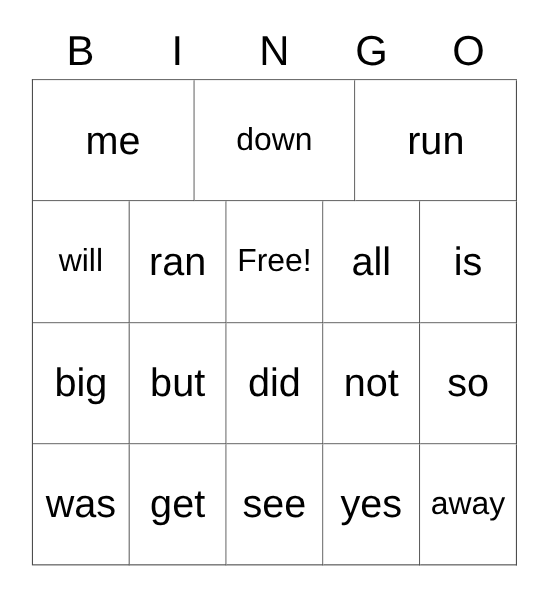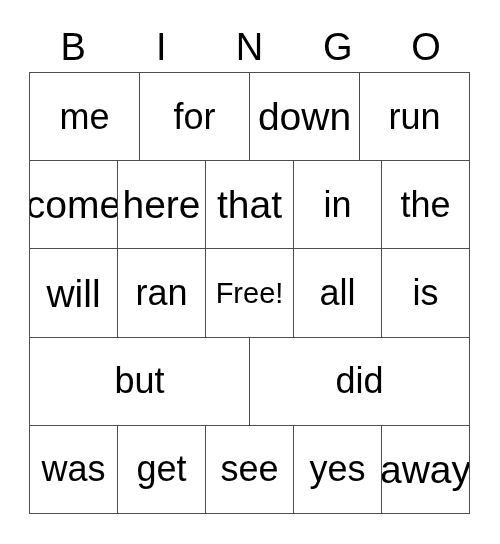"for" div.cell { html: <div> <span>for</span> </div> -> none }
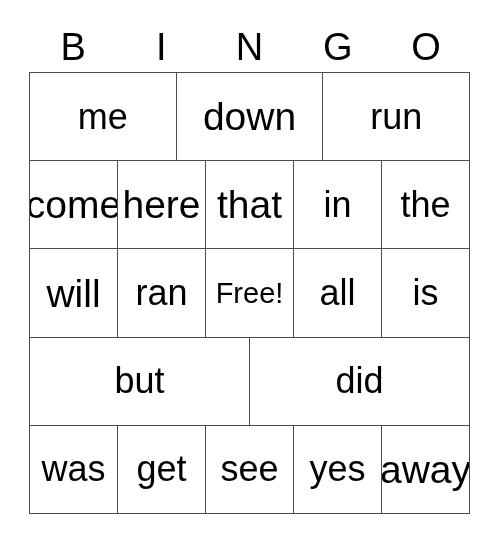"down" .cell.fit .cell-text { font-size: 39px -> 29px }
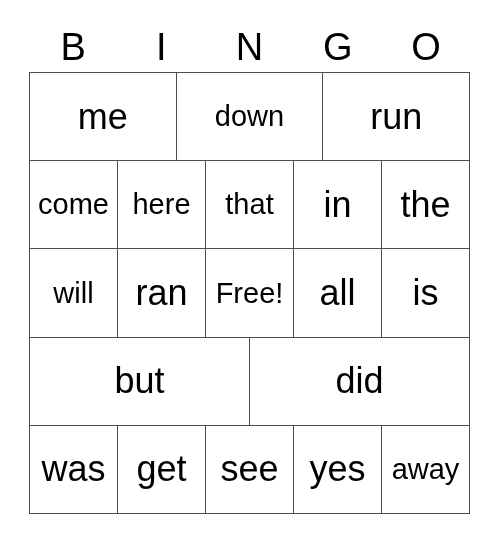"come" div.grid-row { html: <div> <div> <span>come</span> </div> <div> <span>here</span> </div> <div> <span>that</span> </div> <div> <span>in</span> </div> <div> <span>the</span> </div> </div> -> none }
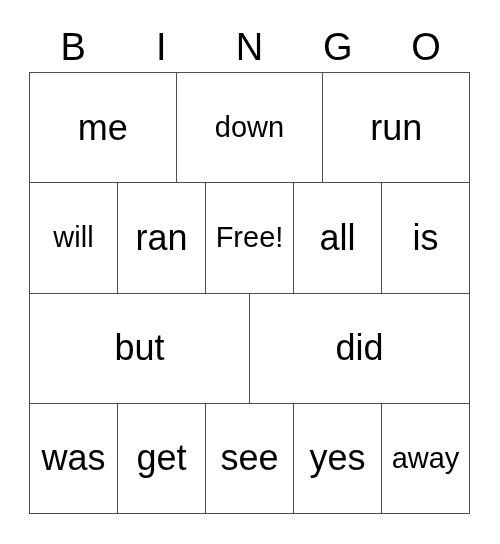"big" div.cell { html: none -> <div> <span>big</span> </div> }
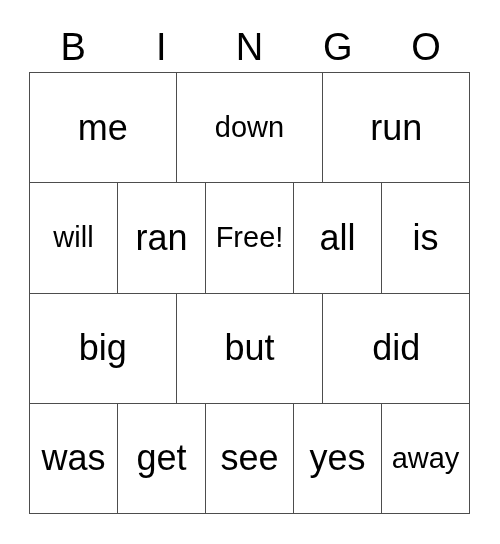"not" div.cell { html: none -> <div> <span>not</span> </div> }
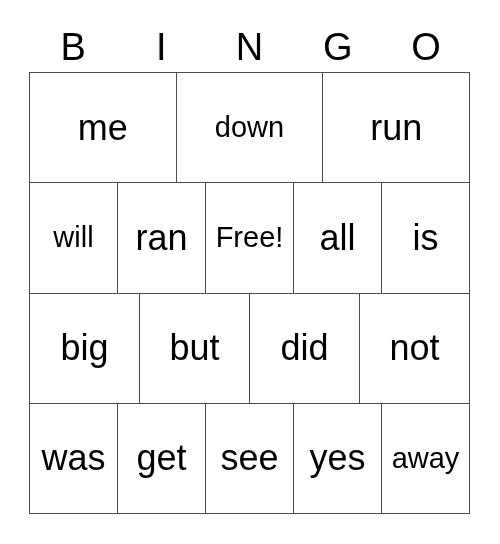"so" div.cell { html: none -> <div> <span>so</span> </div> }
